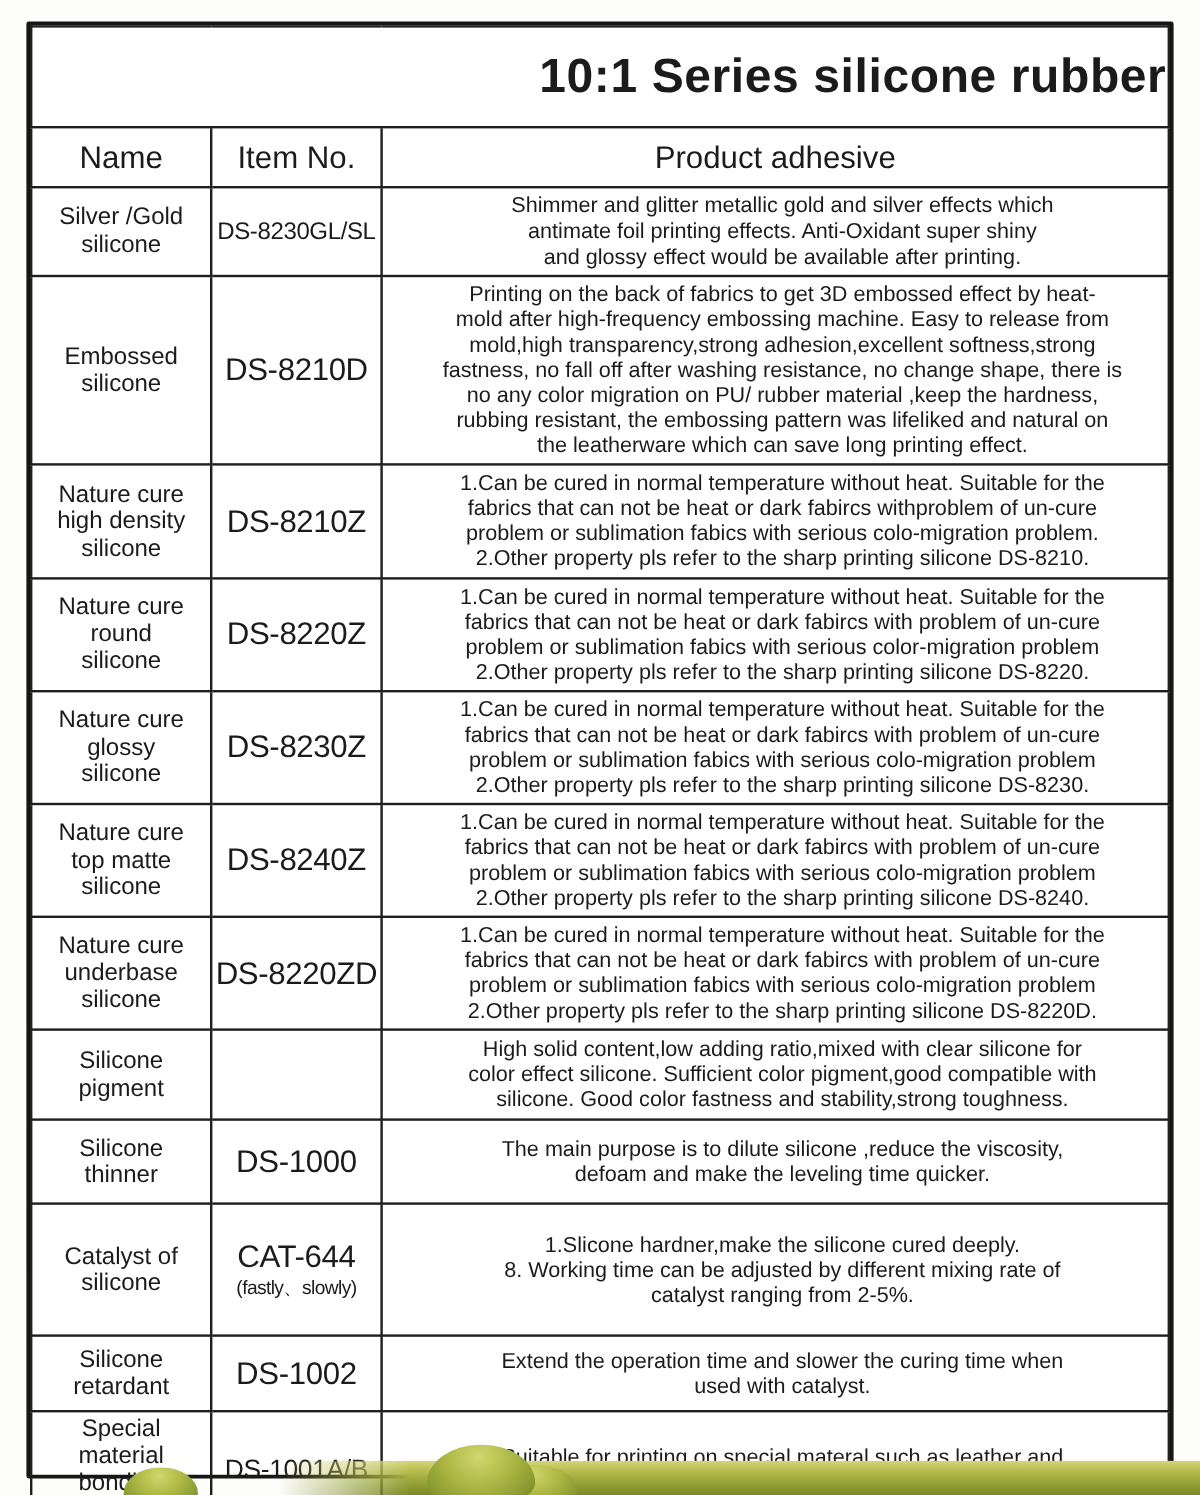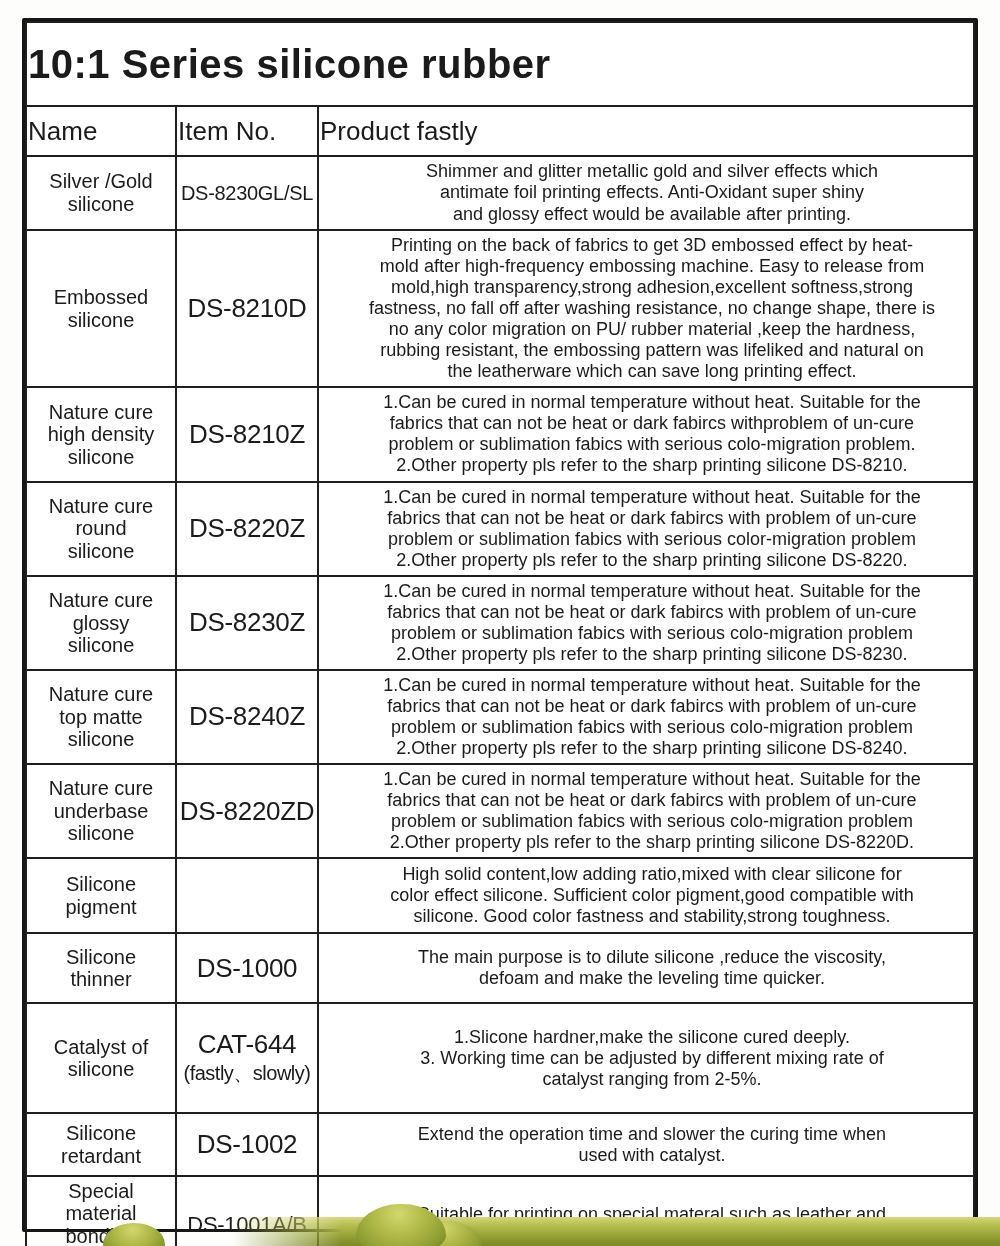"10:1 Series silicone rubber" .title-cell { text-align: left -> right }
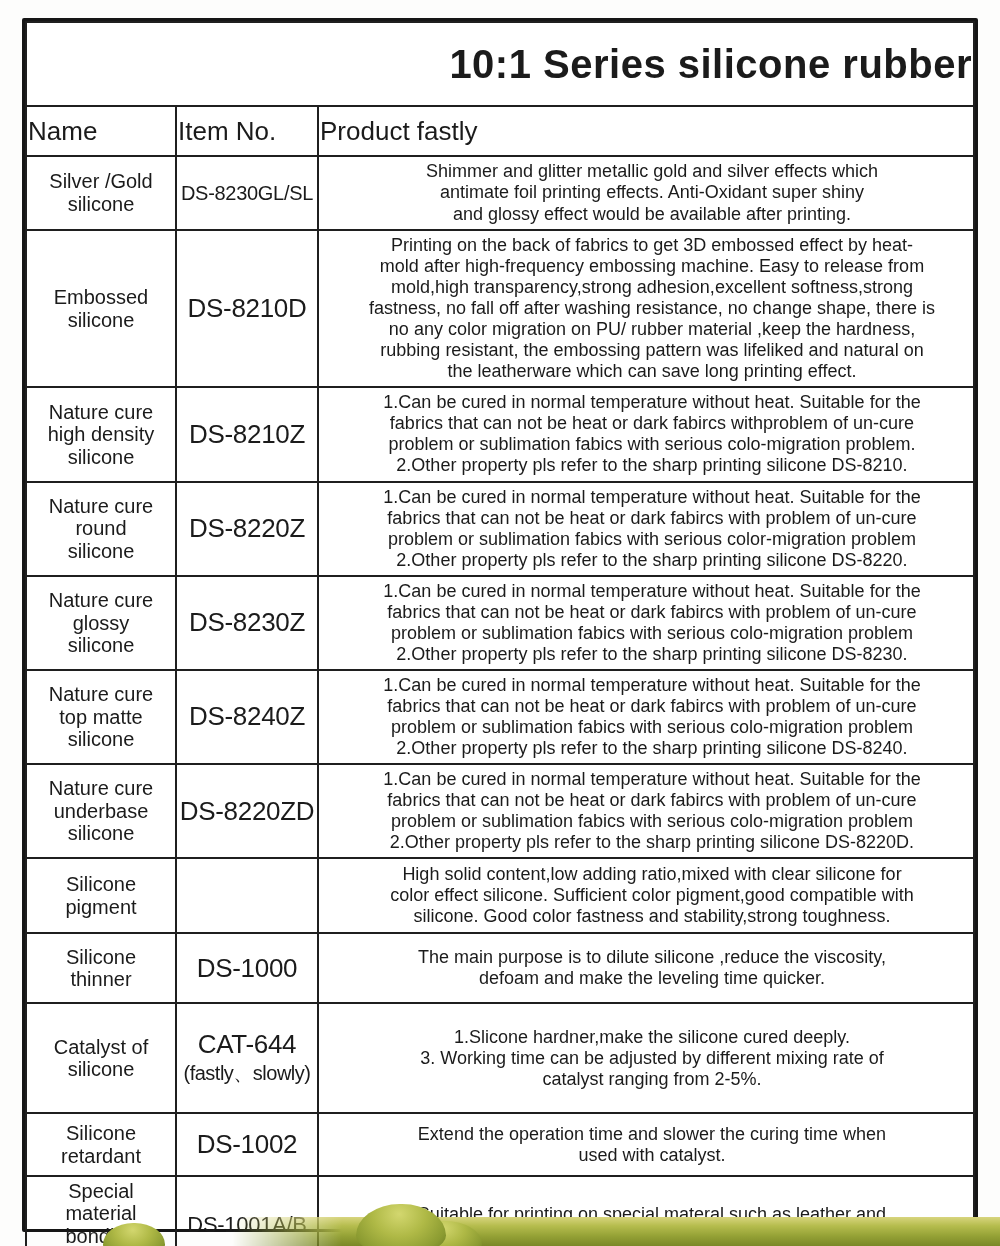"Name" .head-cell { text-align: left -> center }
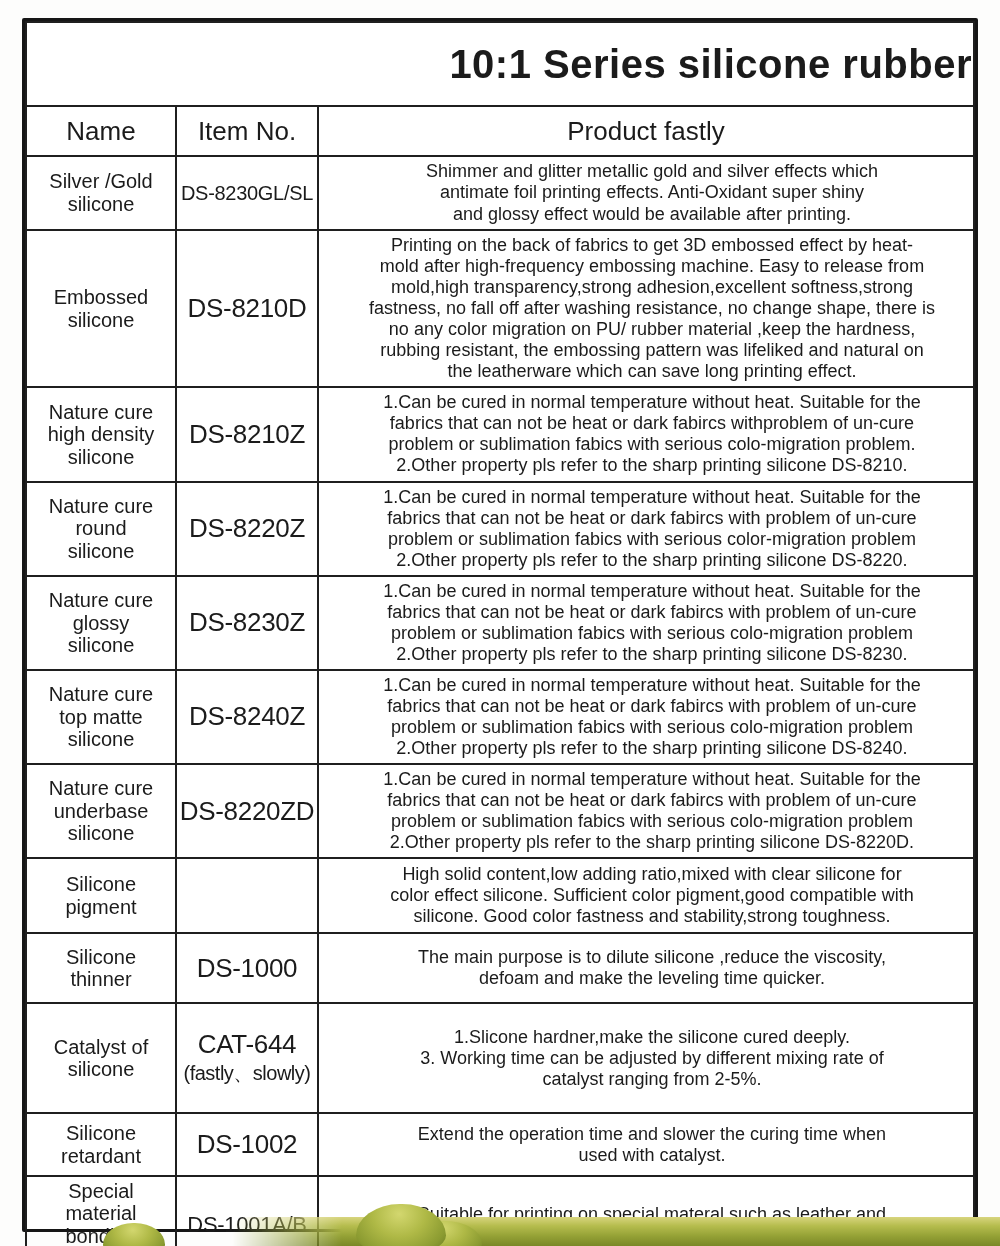"Product fastly" th.head-cell { text: fastly -> adhesive }
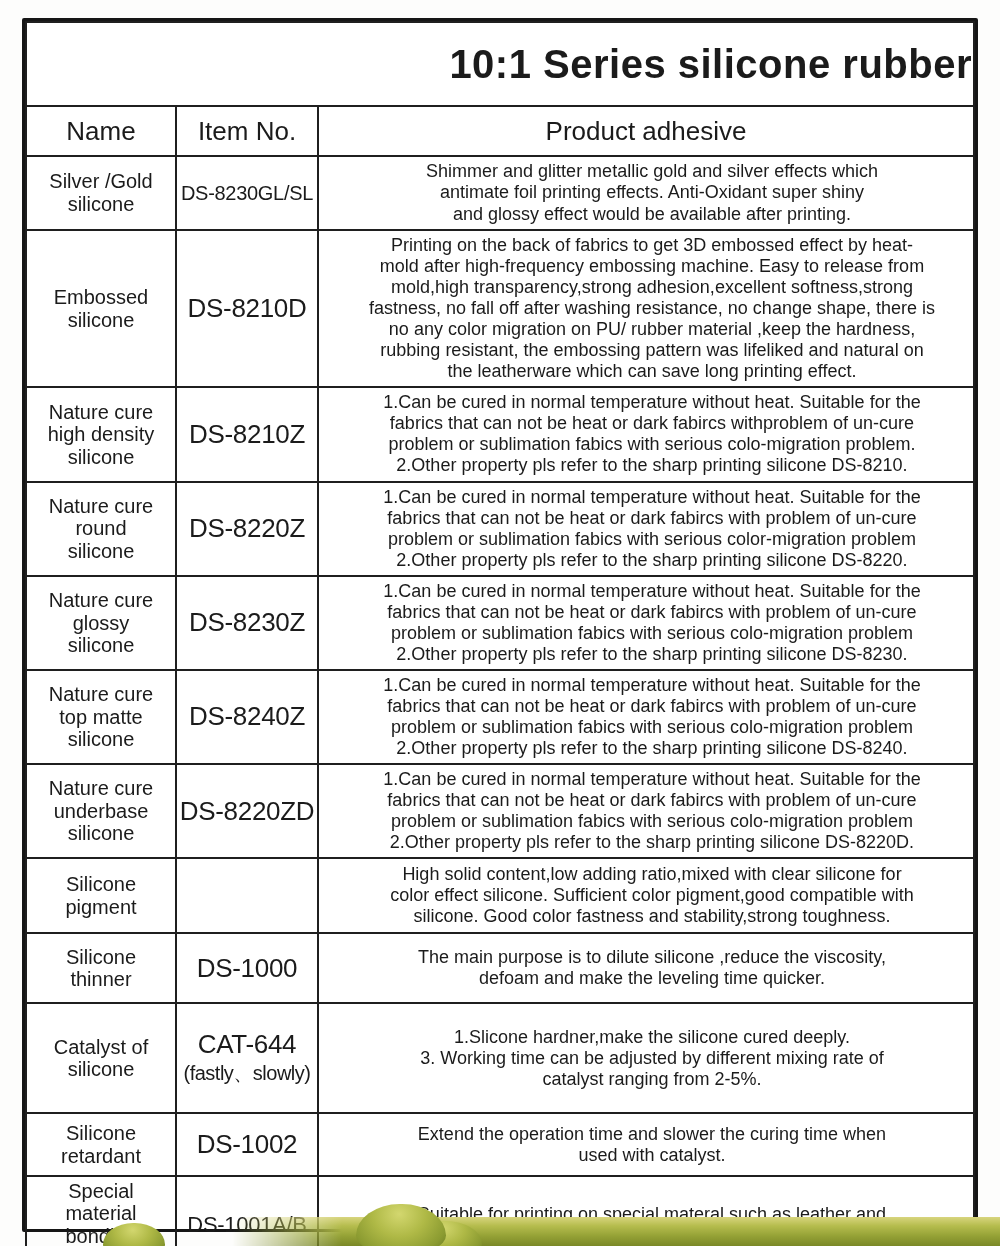"1.Slicone hardner,make the silicone" td.feature { text: 3 -> 8 }
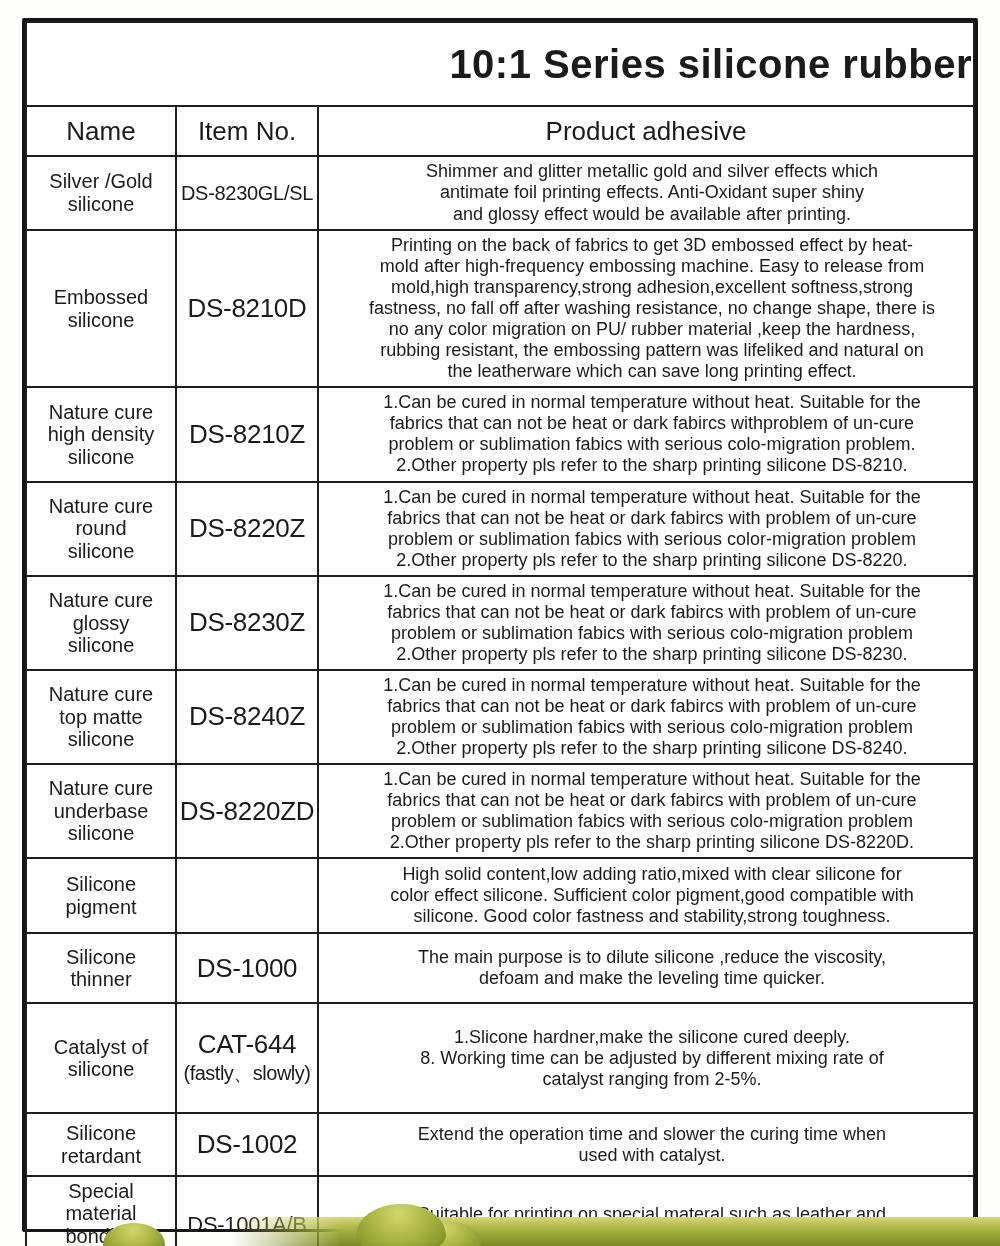"(fastly、slowly)" .item-sub { font-size: 20px -> 16px }
